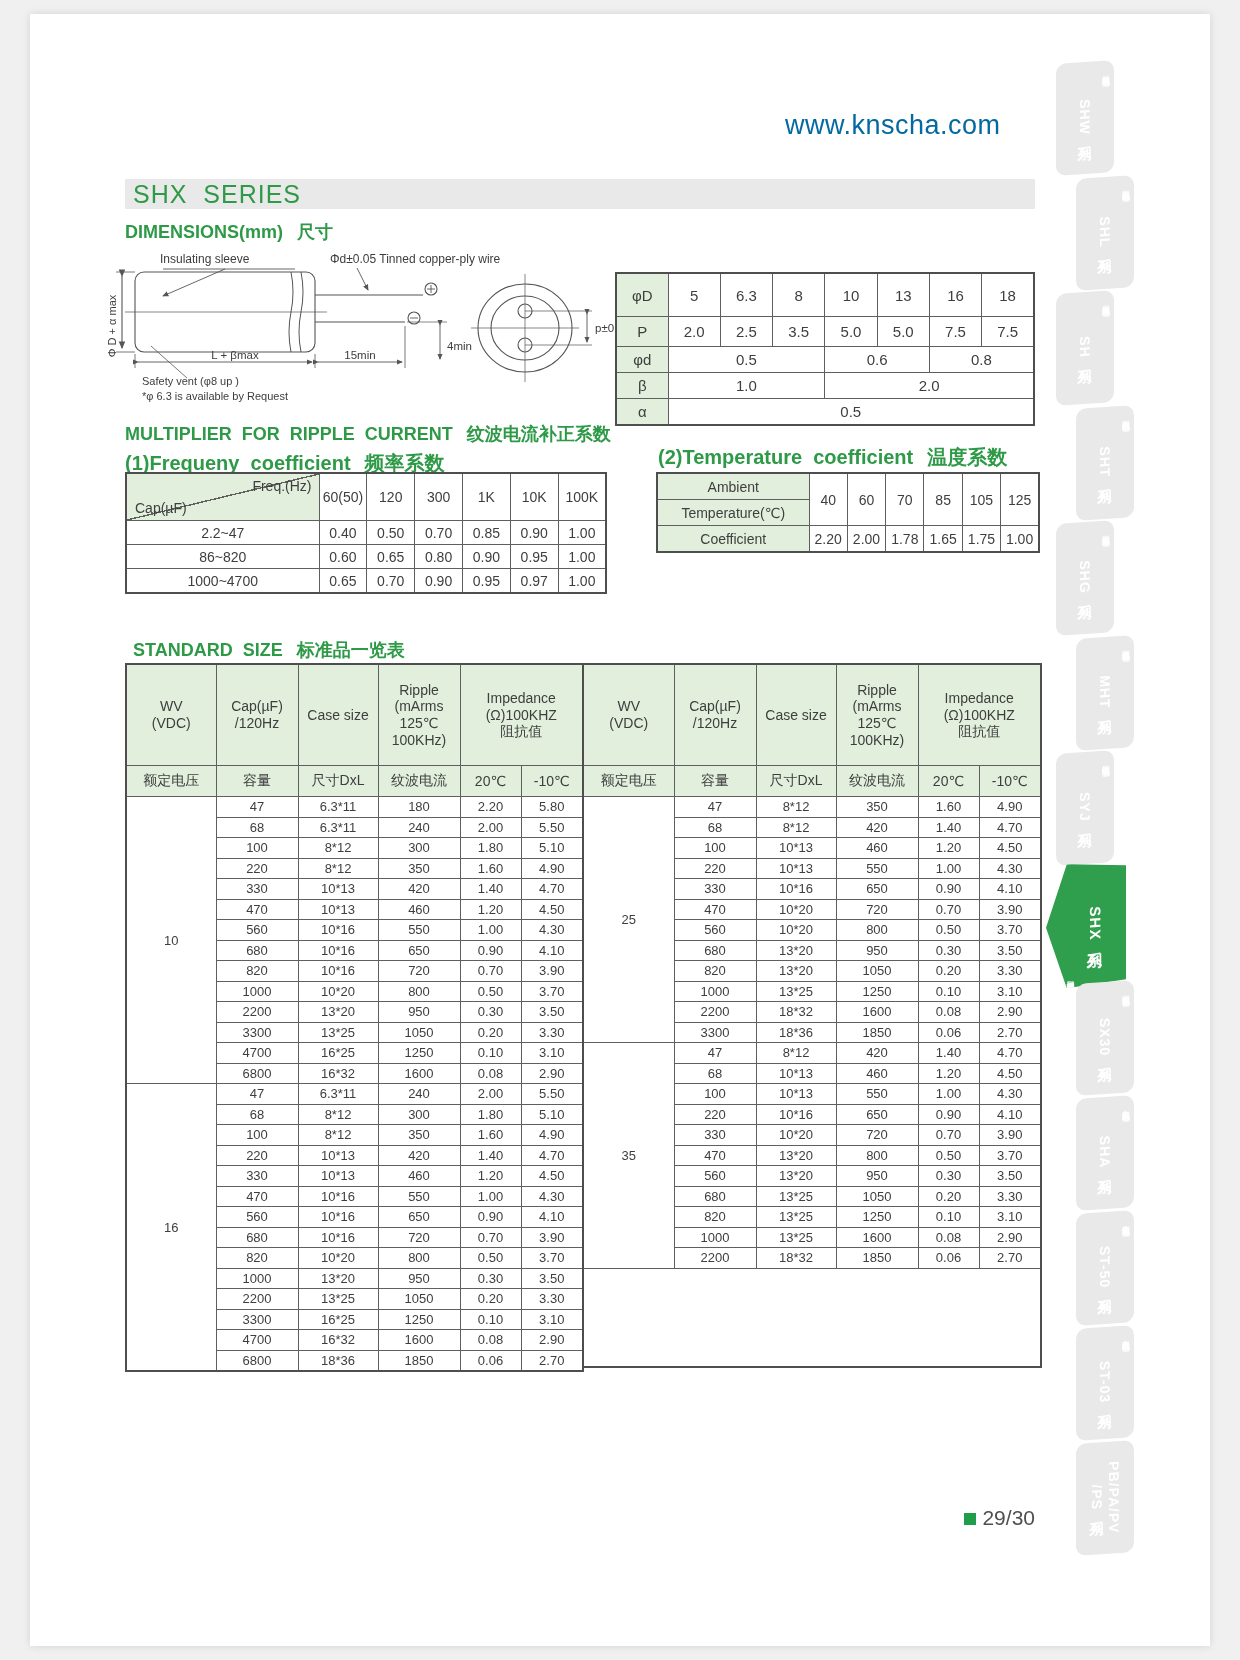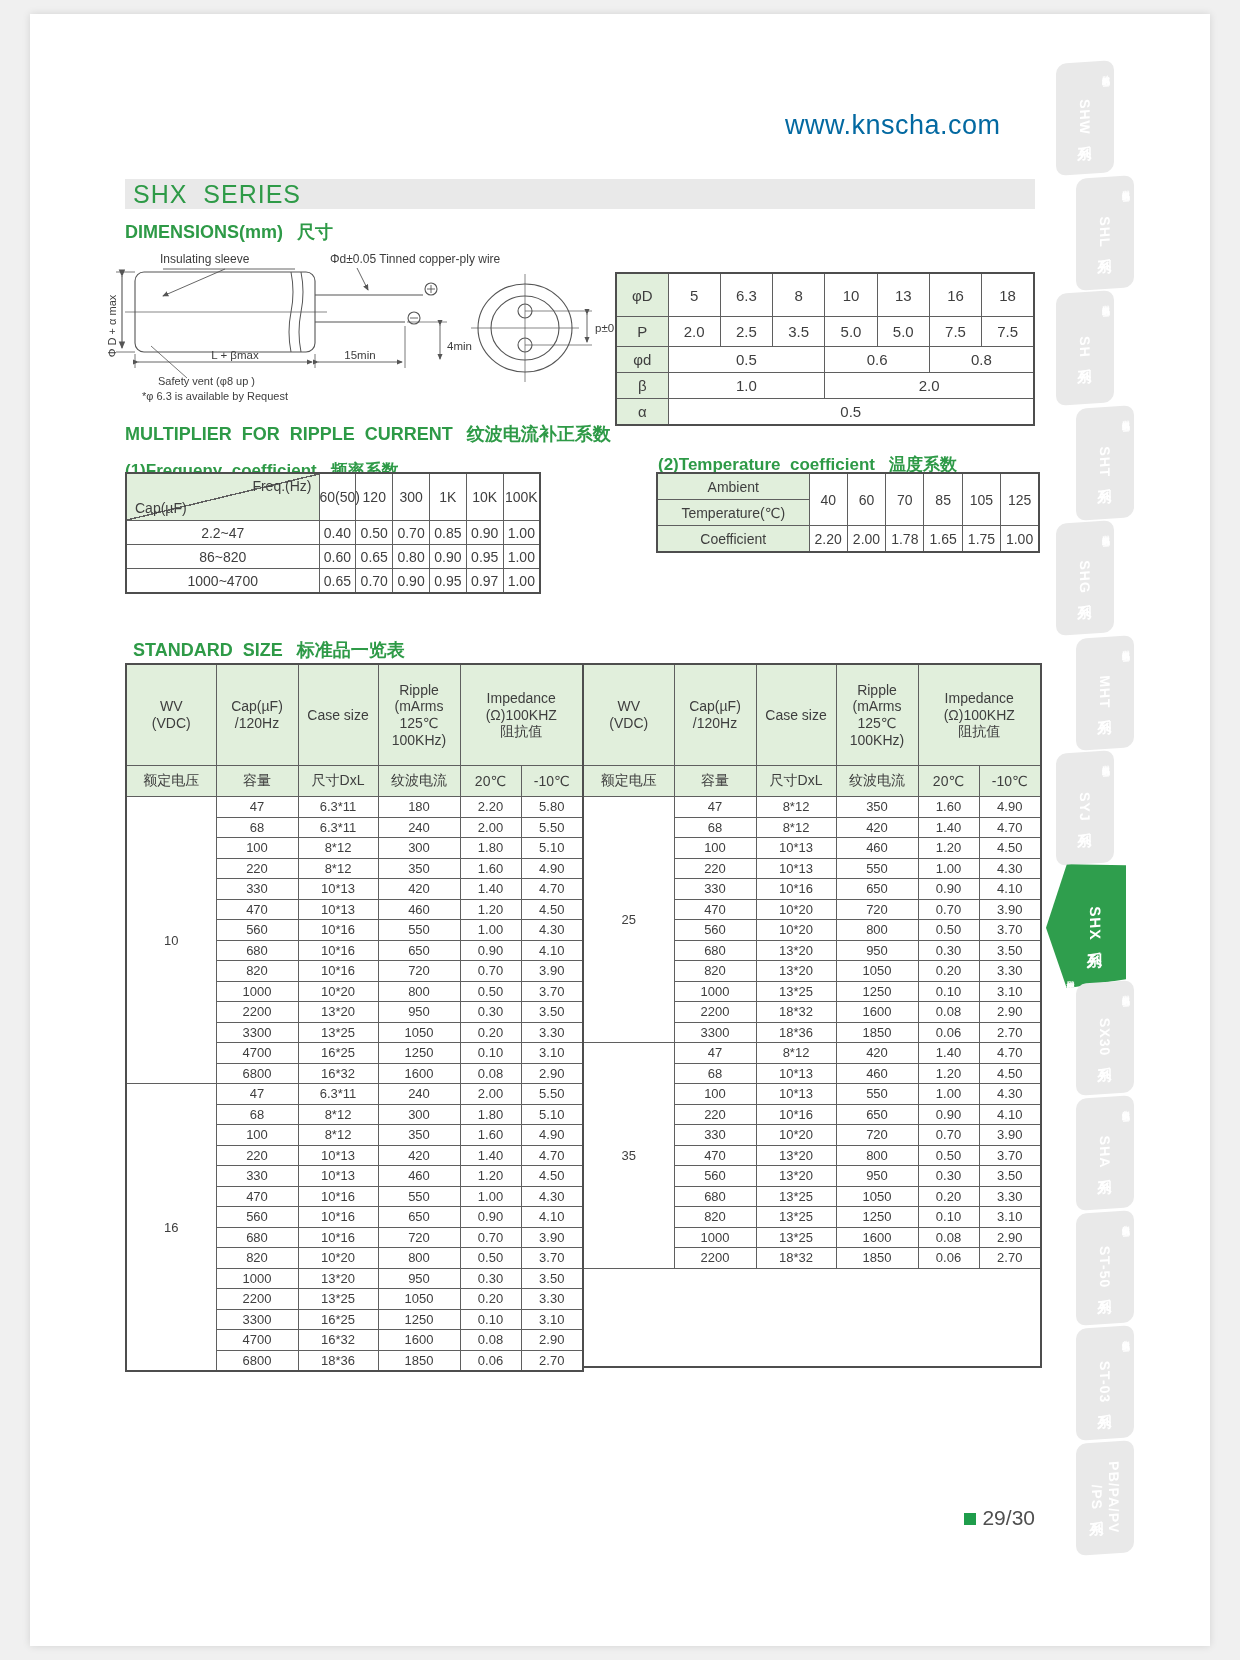"Safety vent (φ8 up )" div.abs { left: 128px -> 112px }
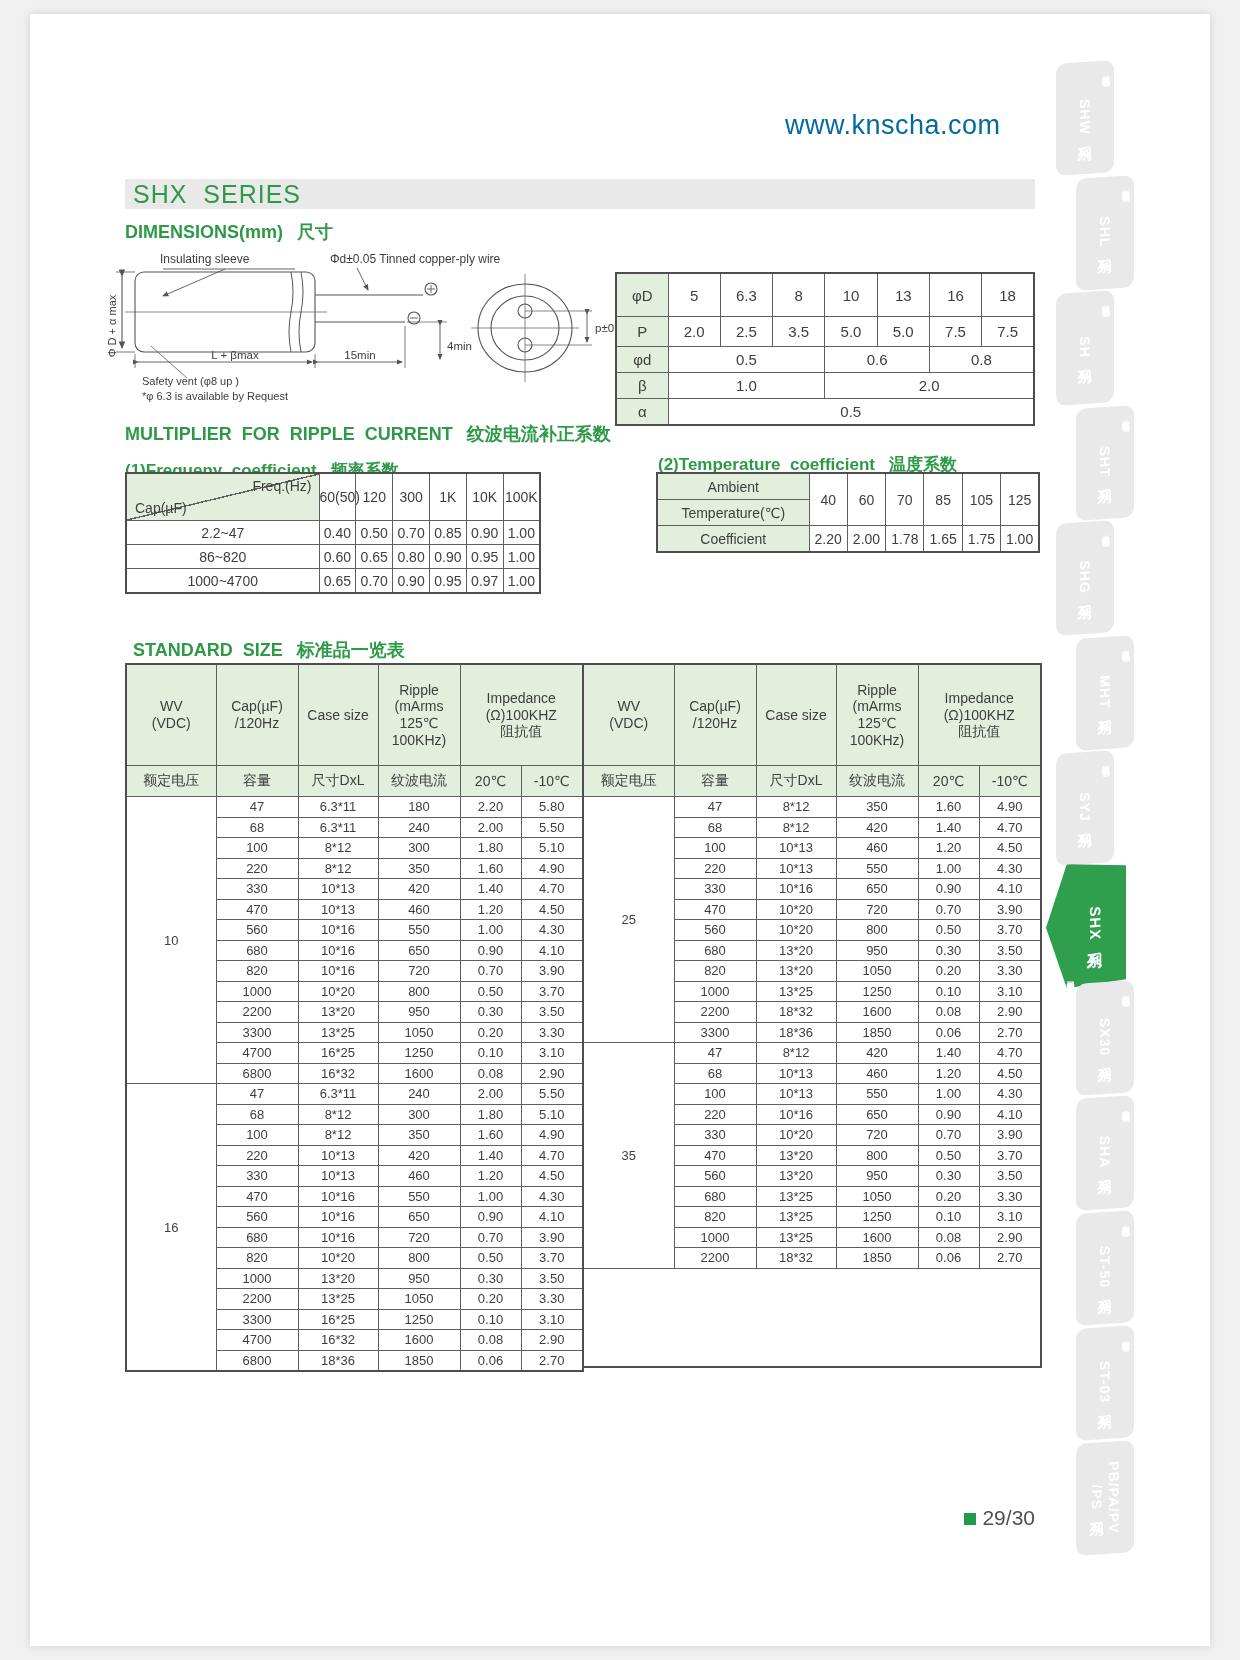"(1)Frequeny coefficient 频率系数" .h-sub { font-size: 17px -> 20px; margin-top: 9px -> none }
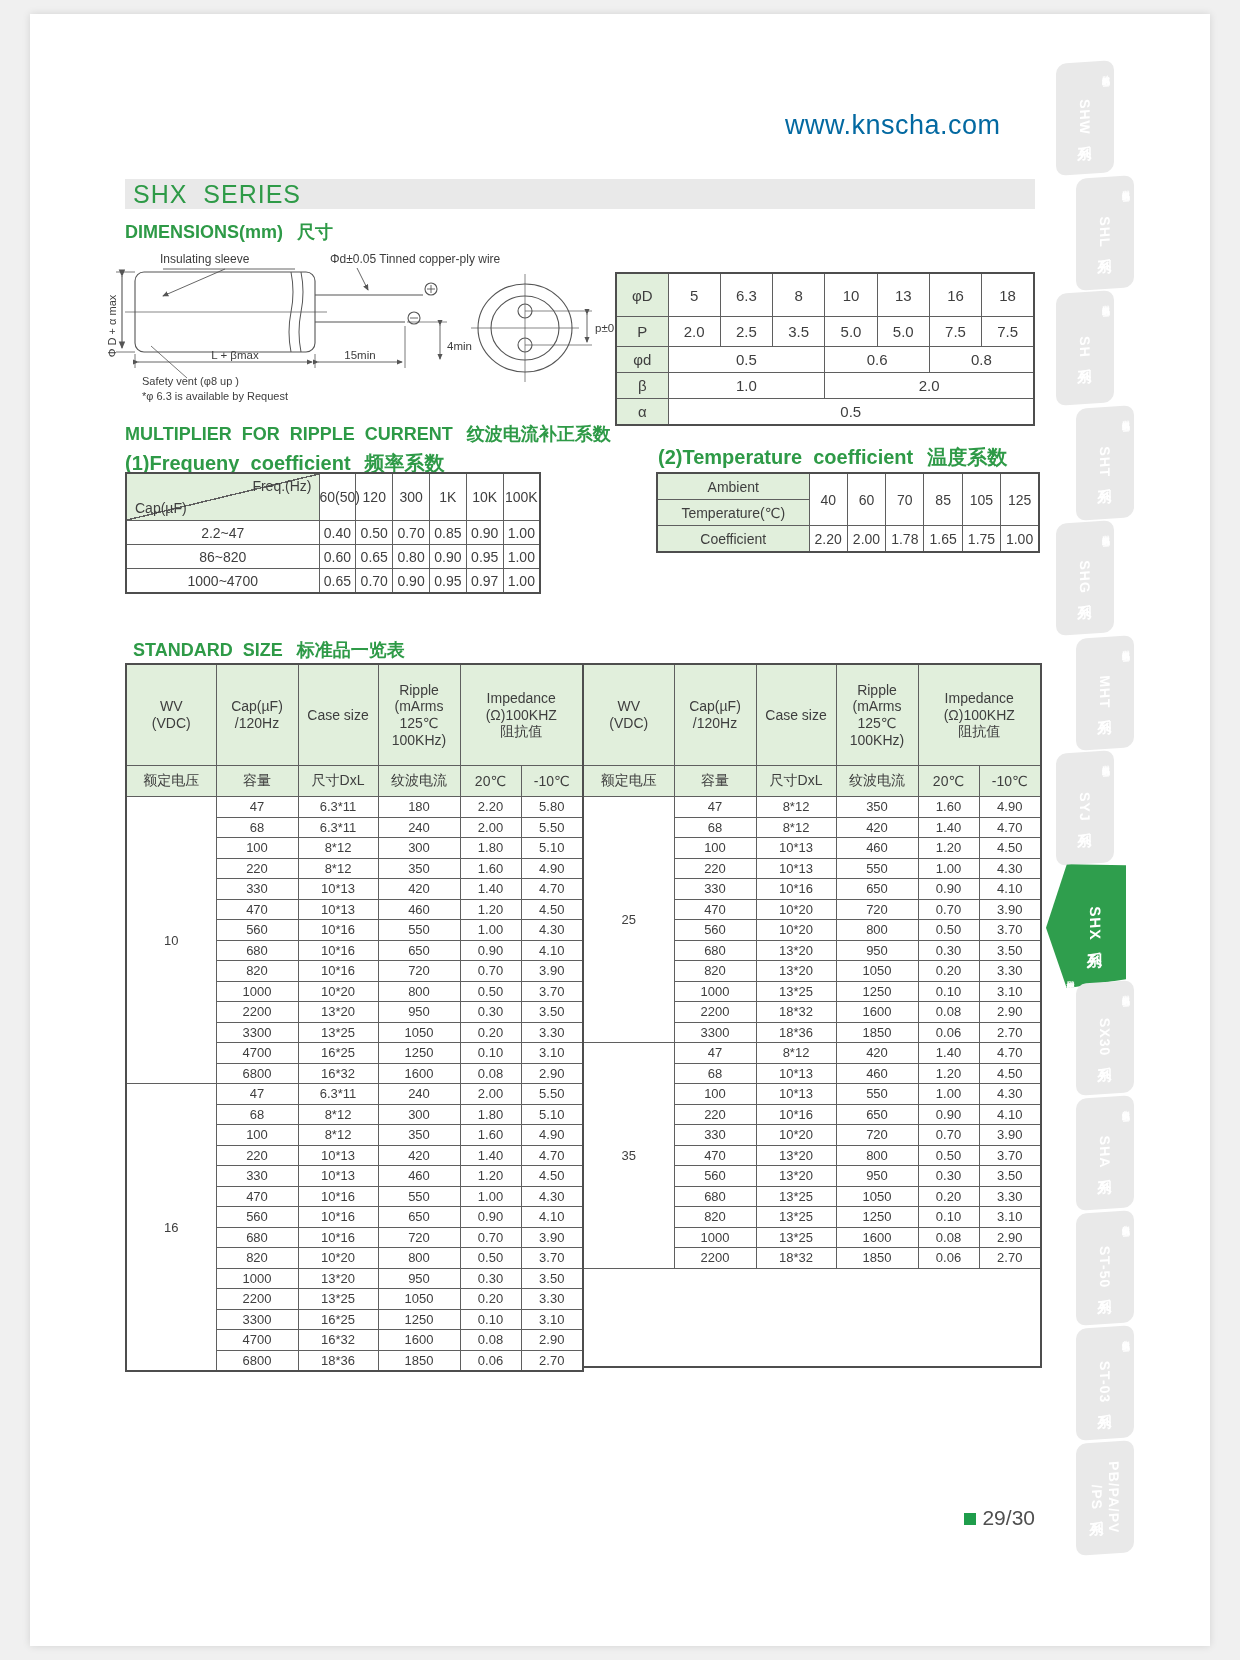"Freq.(Hz)" #freq-table { width: 416px -> 482px }
